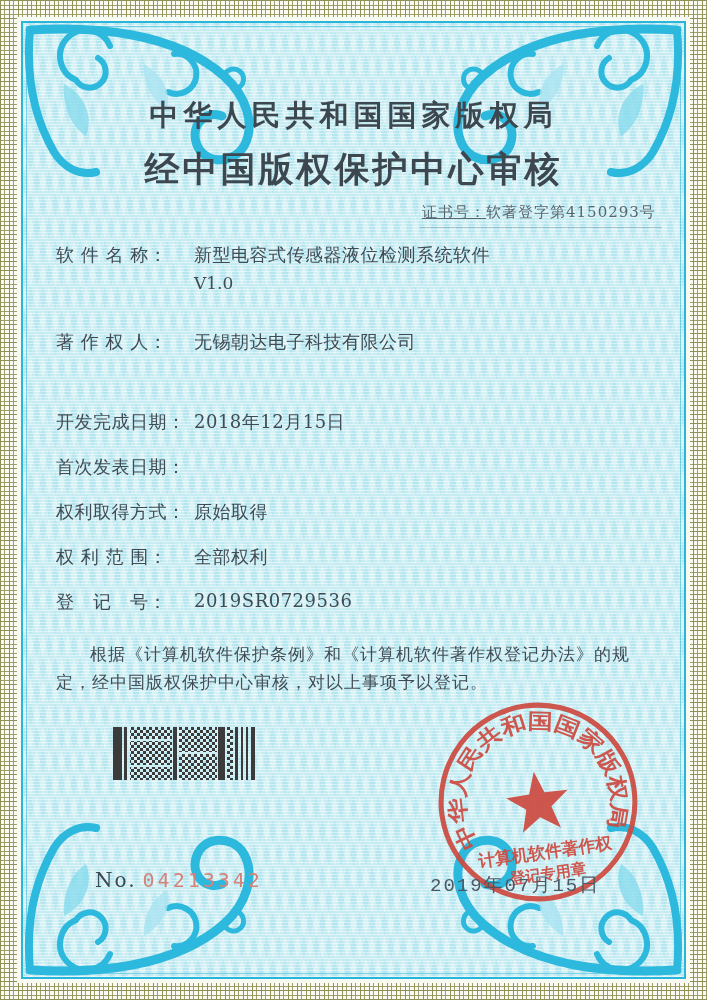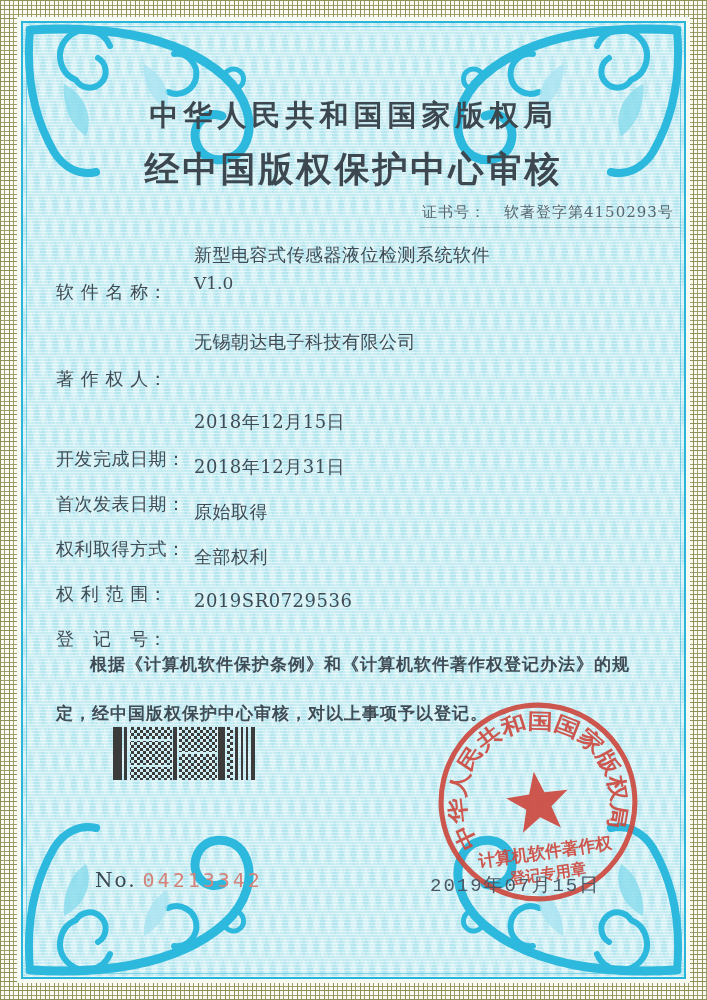"证书号：" .cert-no .lbl { margin-right: 18px -> 0; text-decoration: none -> underline }
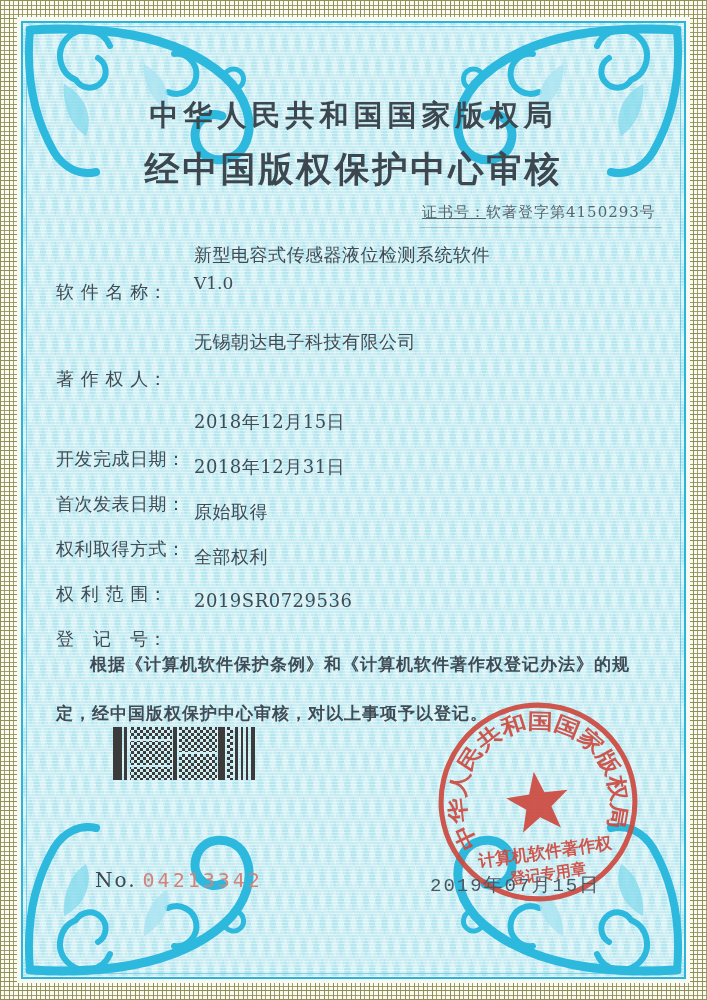"软 件 名 称：" .row .lbl { margin-top: 37px -> none }
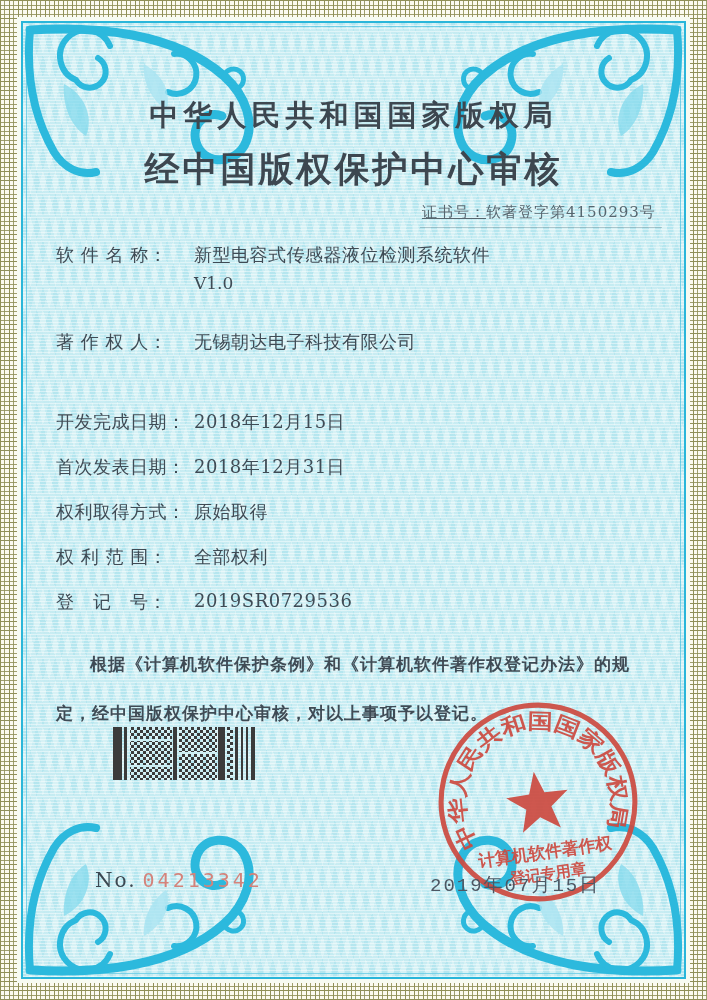"2018年12月31日" span.val { html: <span>2018年12月31日</span> -> none }
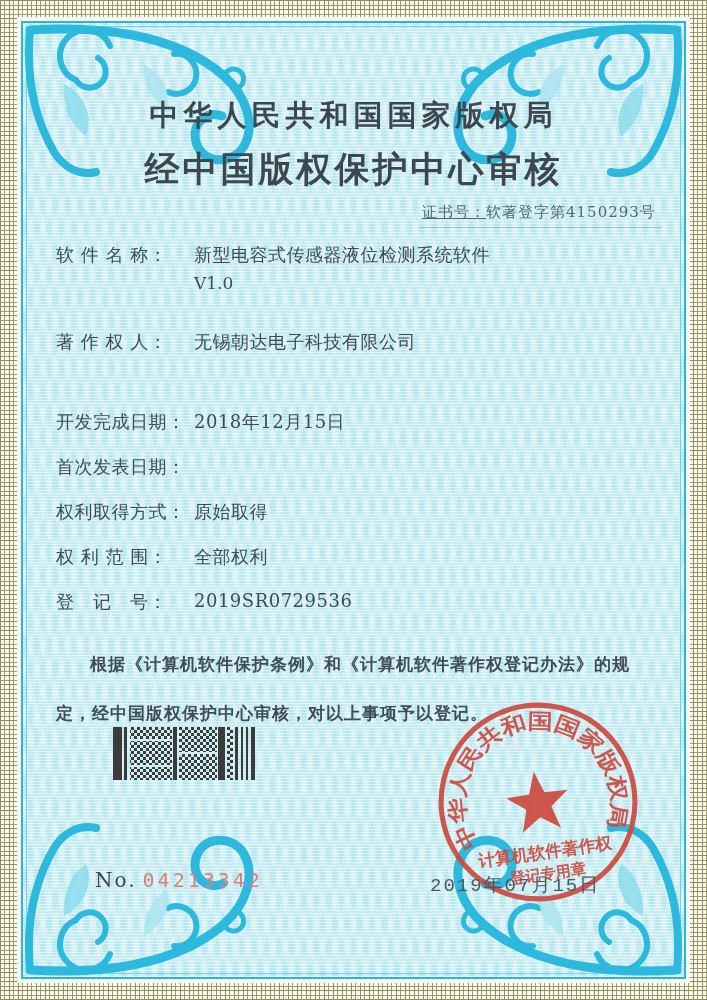"根据《计算机软件保护条例》和《计算机软件著作权登记办法》的规定，经中国版权保护中" .statement { font-weight: bold -> none; line-height: 49px -> 28px }
